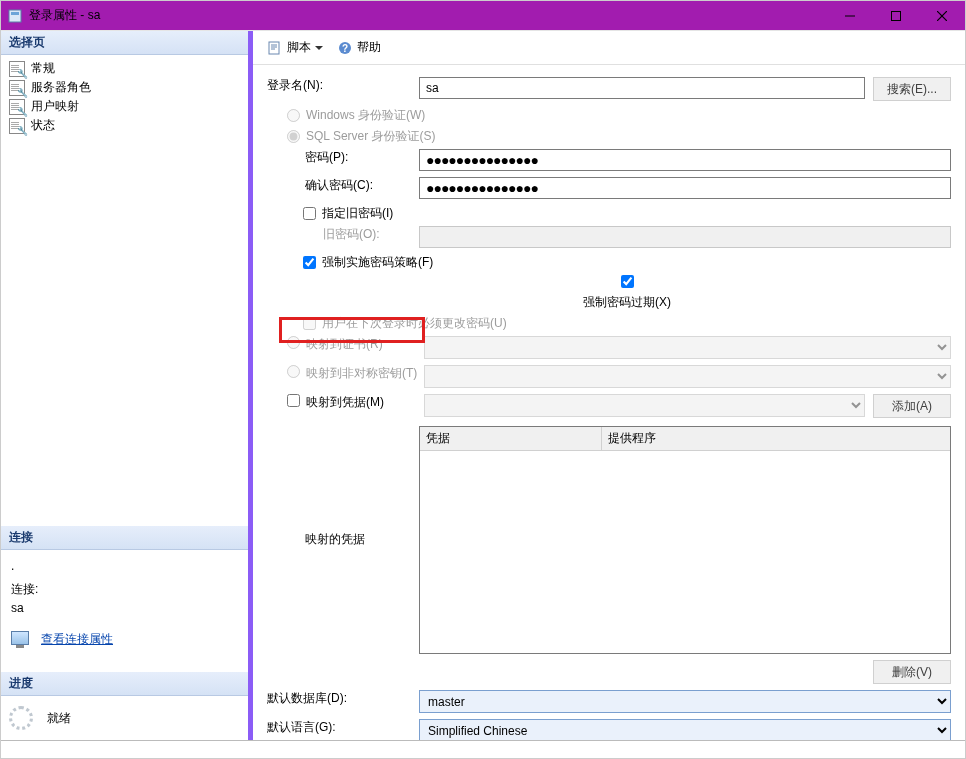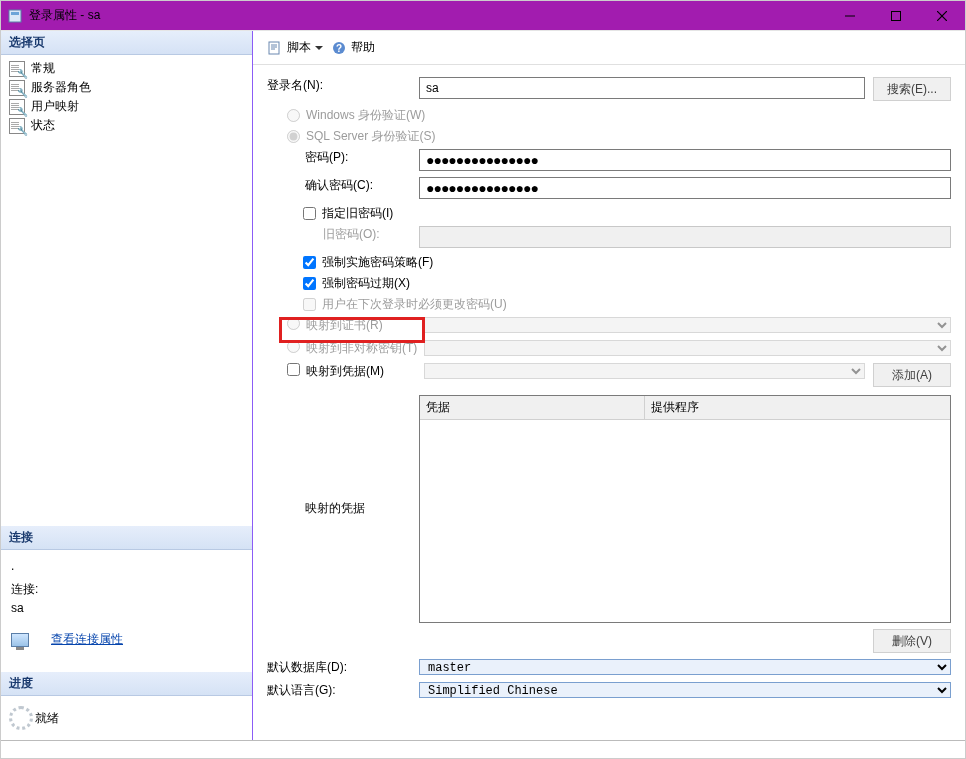"选择页" .left-pane { border-right: 1px solid #8b5cf6 -> 5px solid #8b5cf6 }
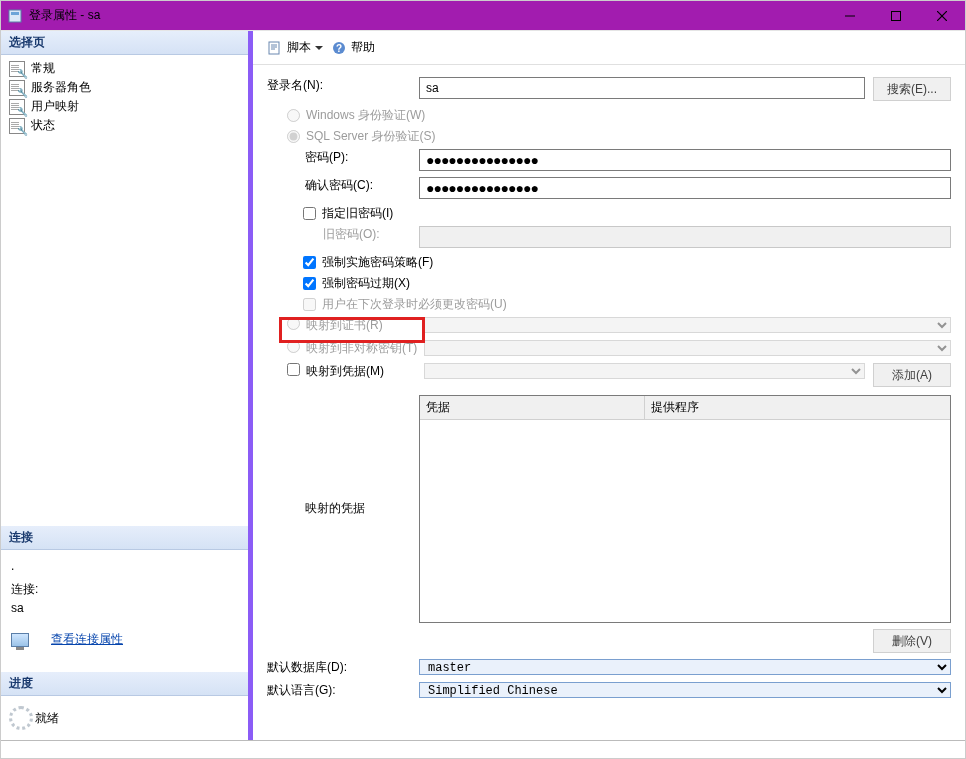"脚本" .toolbar { gap: none -> 6px }
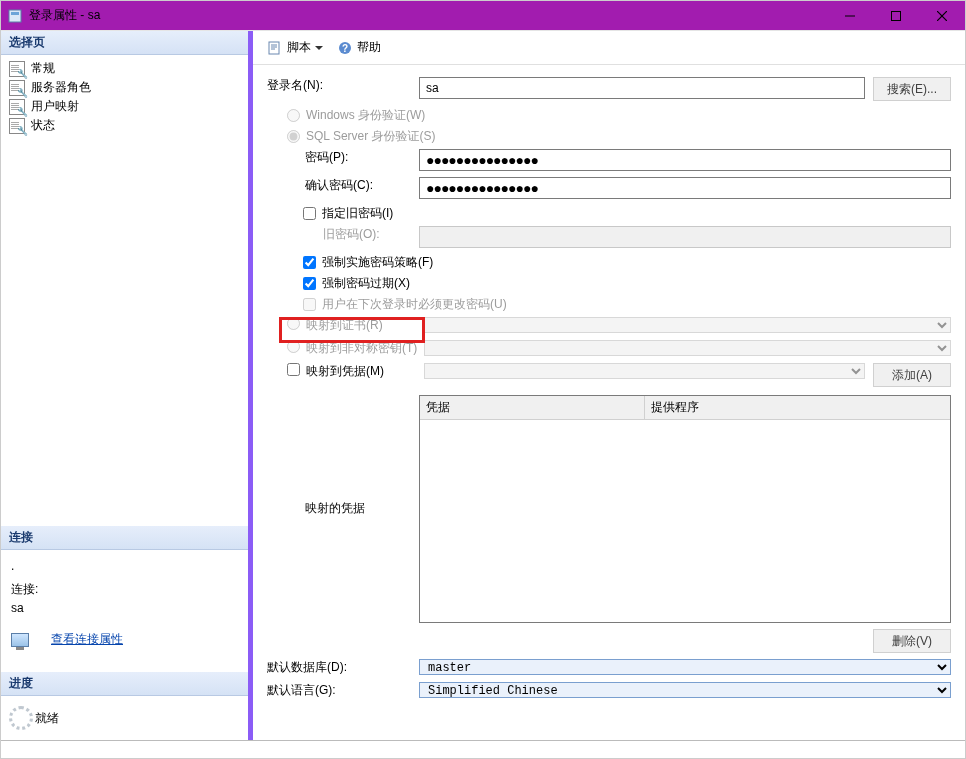"强制密码过期(X)" div.check-row { flex-direction: none -> column }
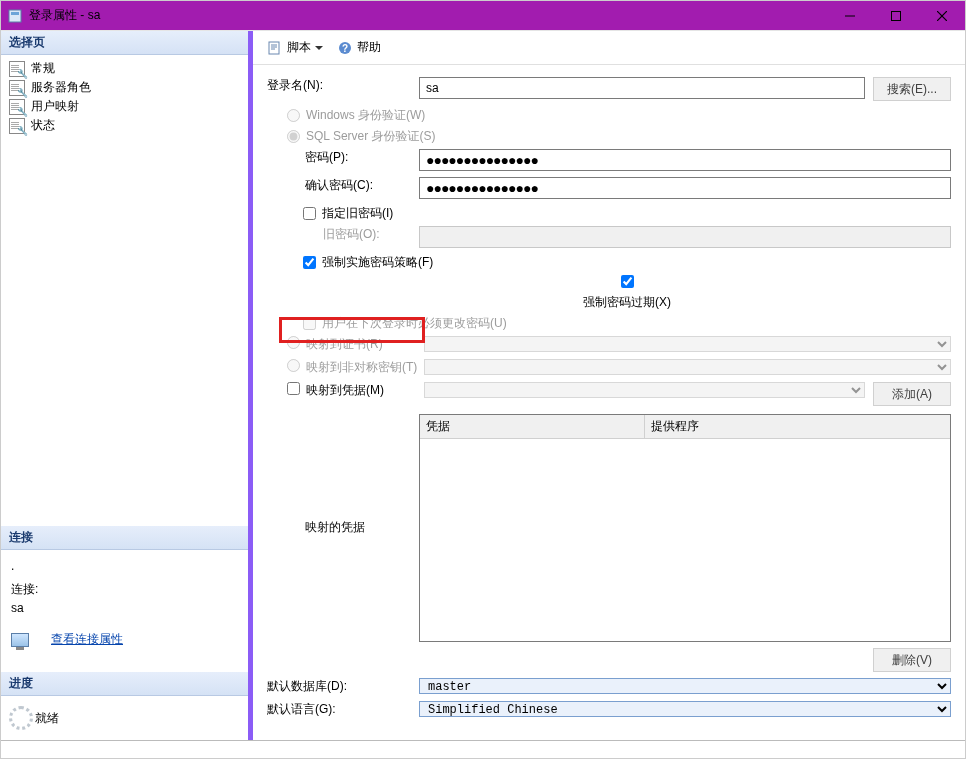"凭据" .col1 { width: 225px -> 182px }
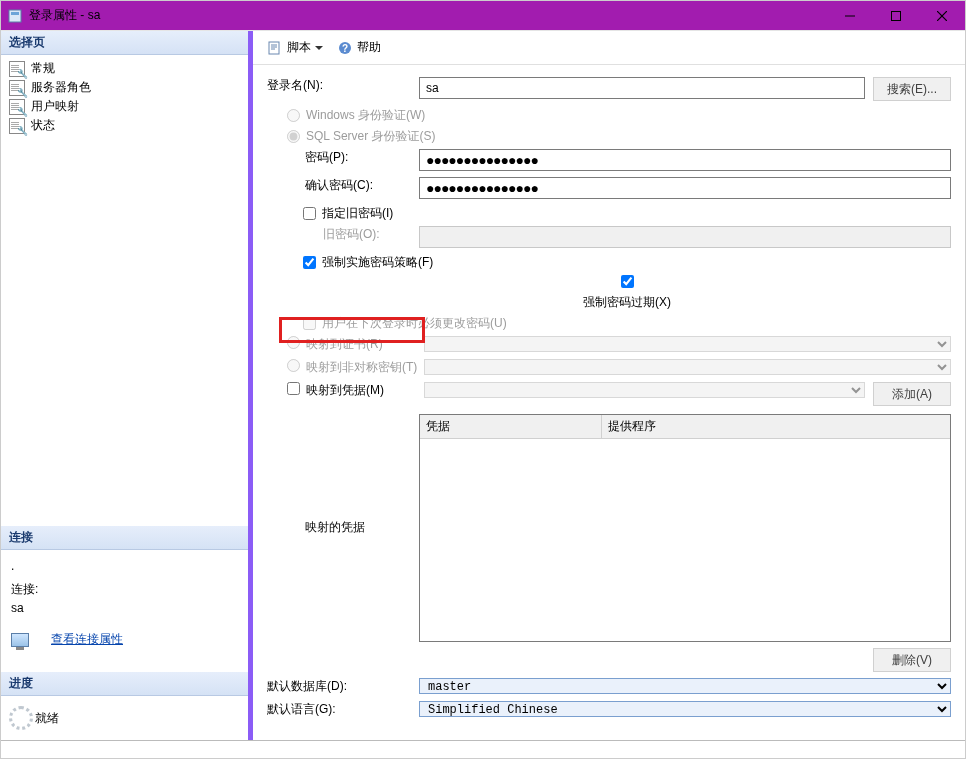"查看连接属性" .view-props { align-items: center -> none; gap: 22px -> 12px }
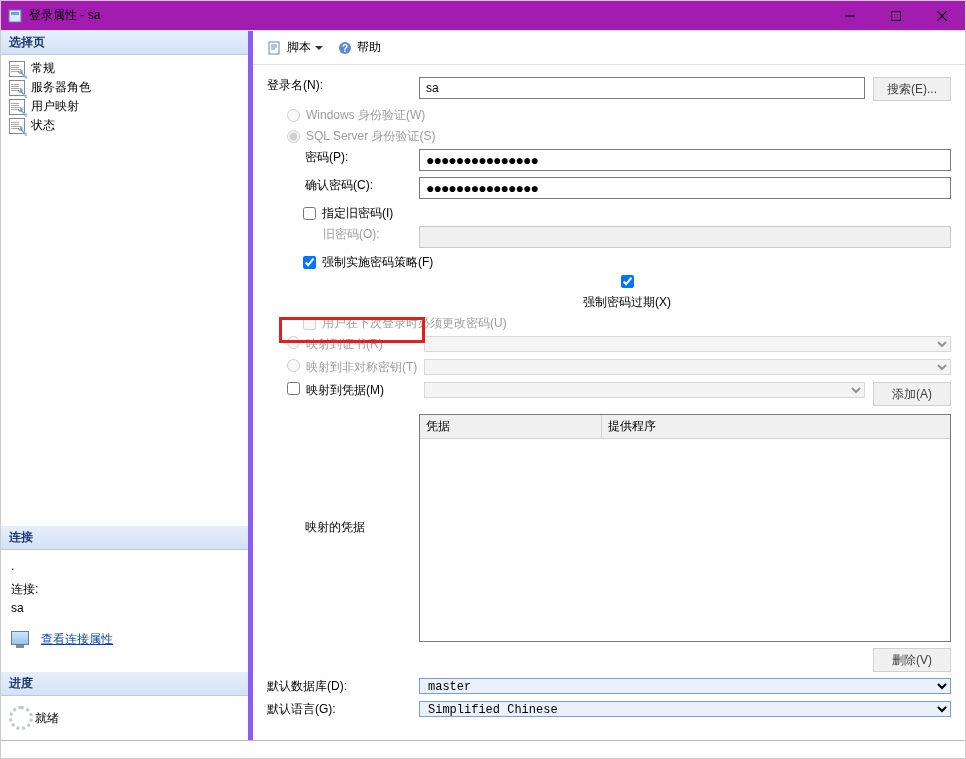"master" .sel { font-family: Liberation Mono, monospace -> Liberation Sans, sans-serif; height: 16px -> 23px }
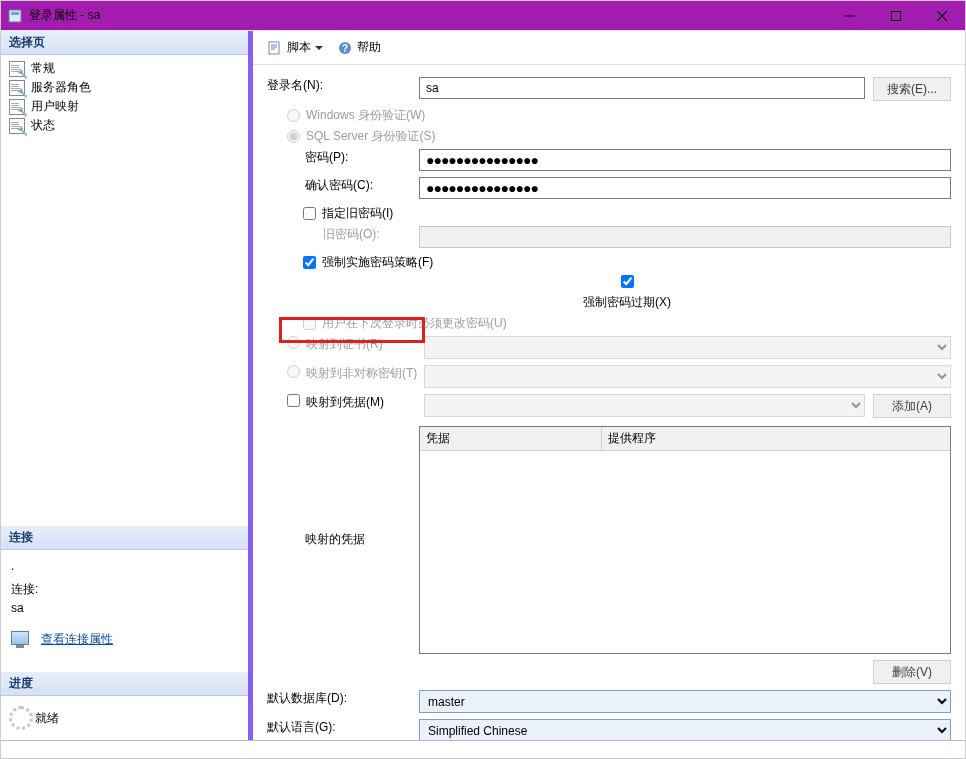"就绪" .progress-panel { gap: 2px -> 14px }
